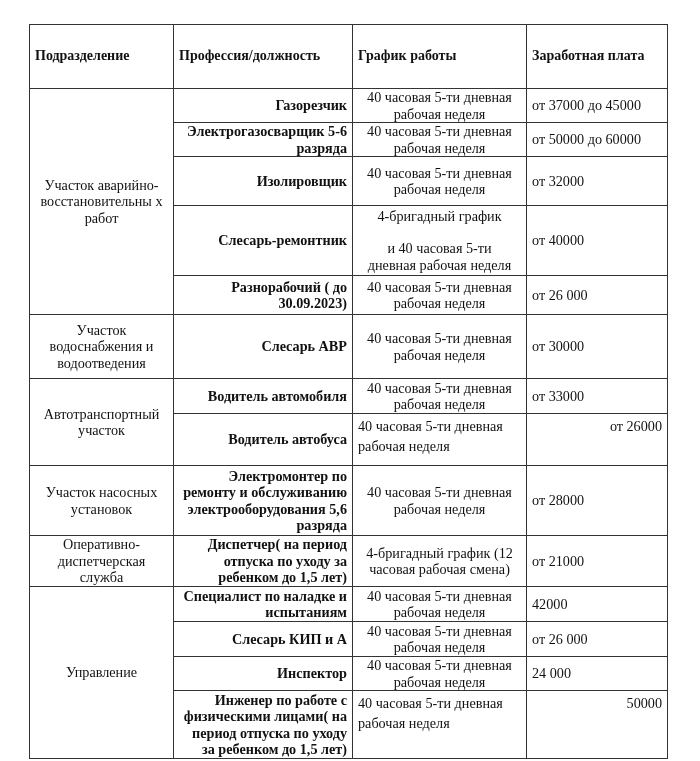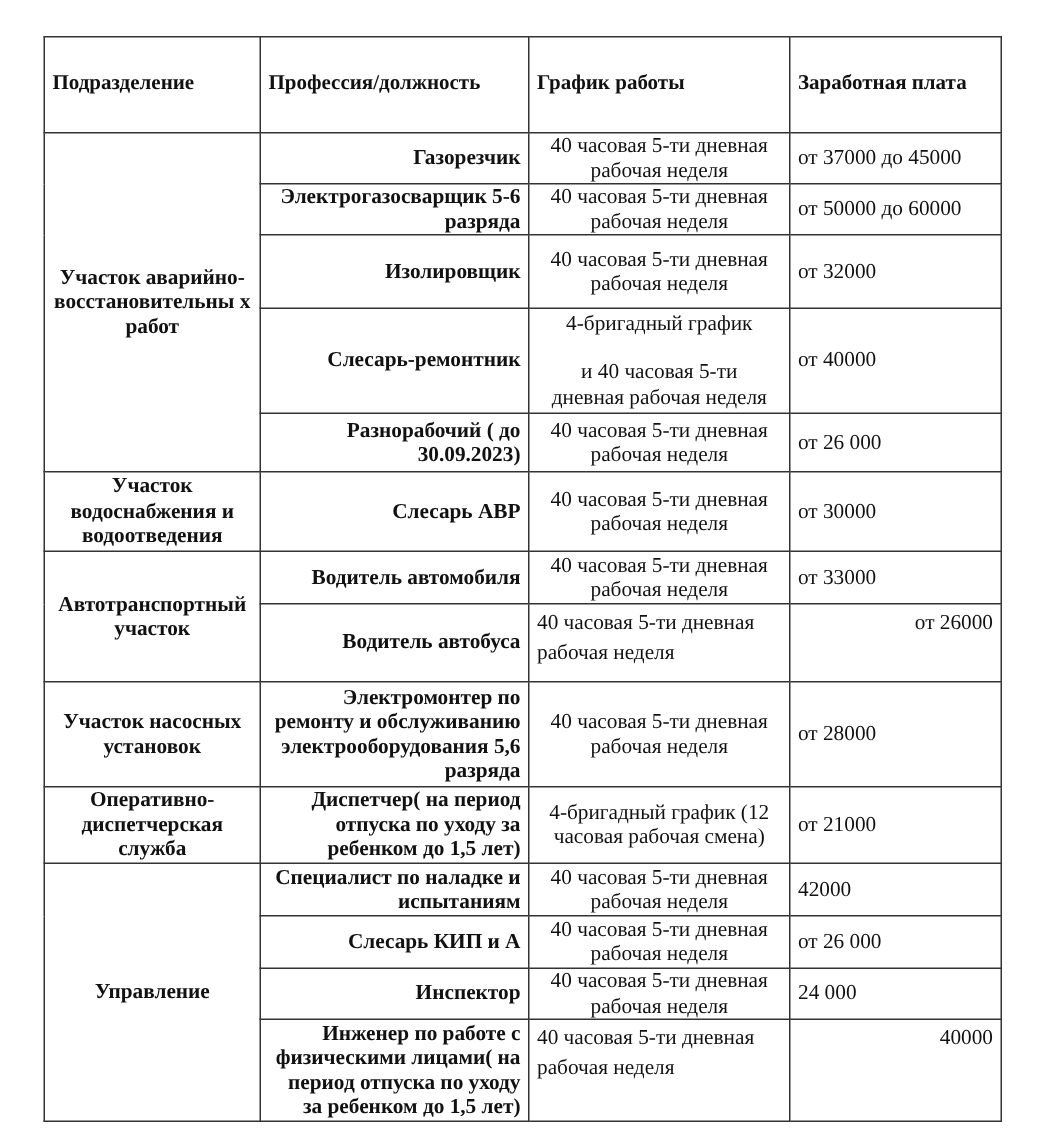"Участок аварийно-восстановительны х" td.dept { font-weight: bold -> normal }
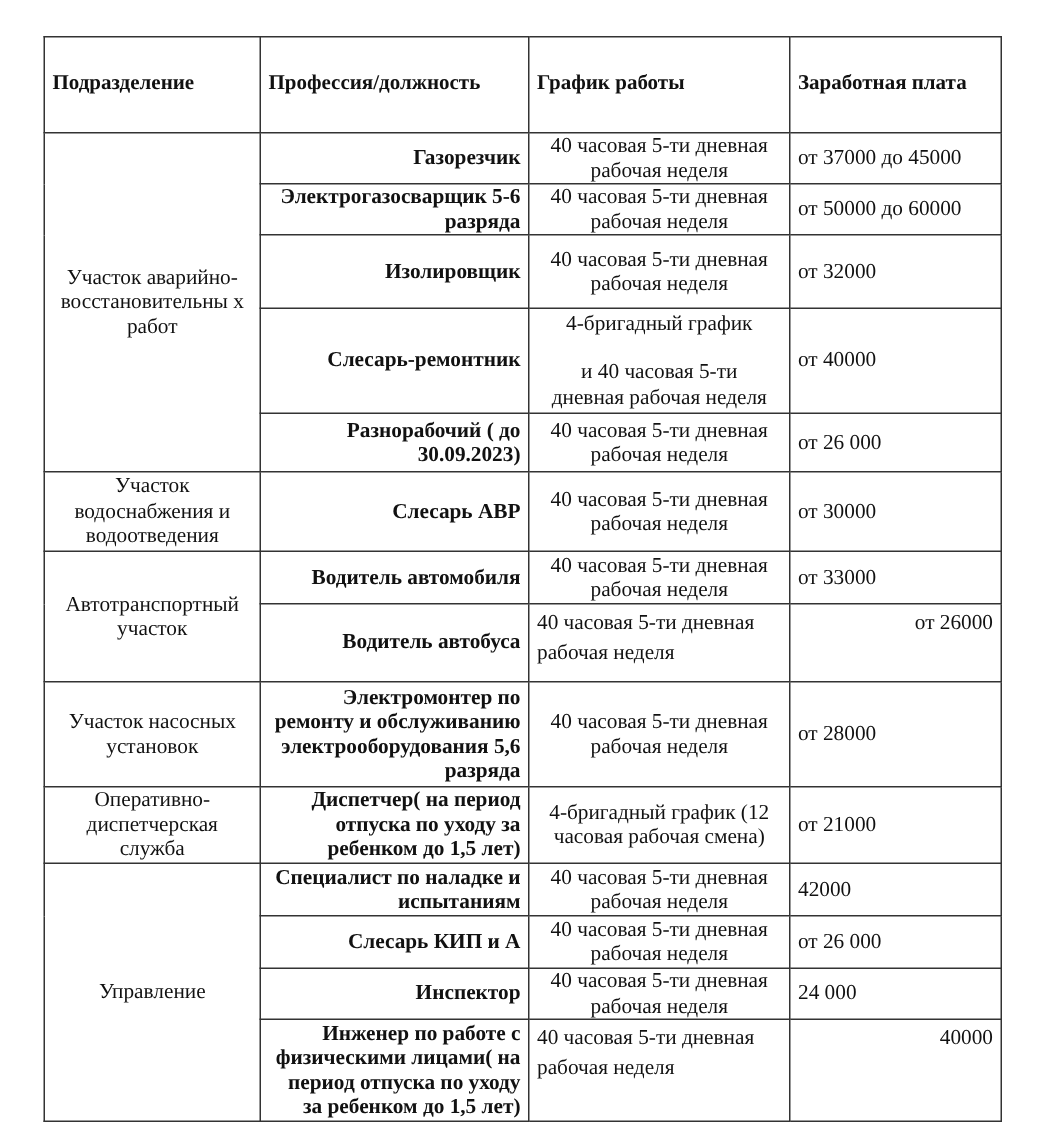"Участок водоснабжения и водоотведения" tr { height: 53px -> 64px }
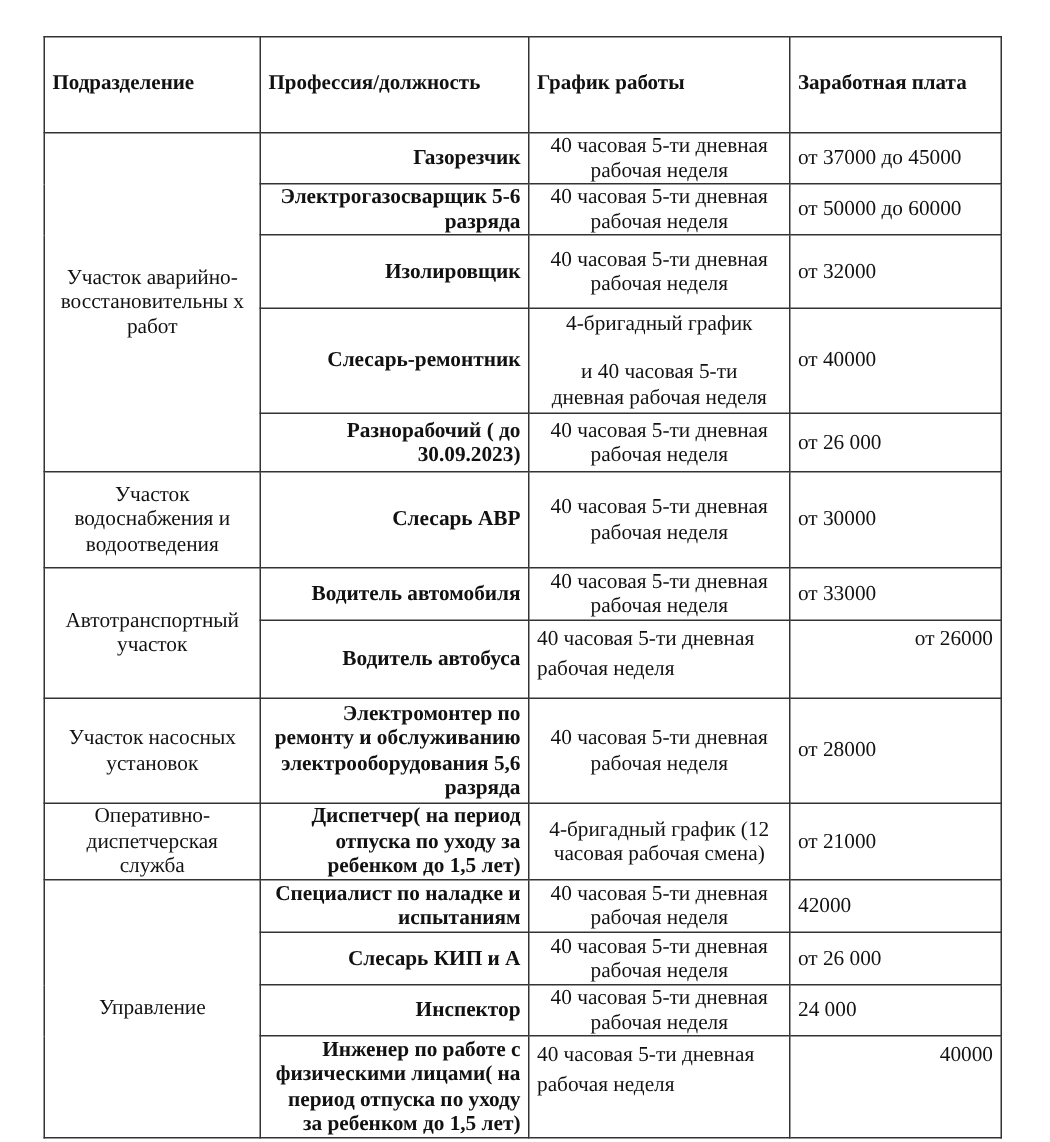"40000" td.sal { text: 40000 -> 50000 }
